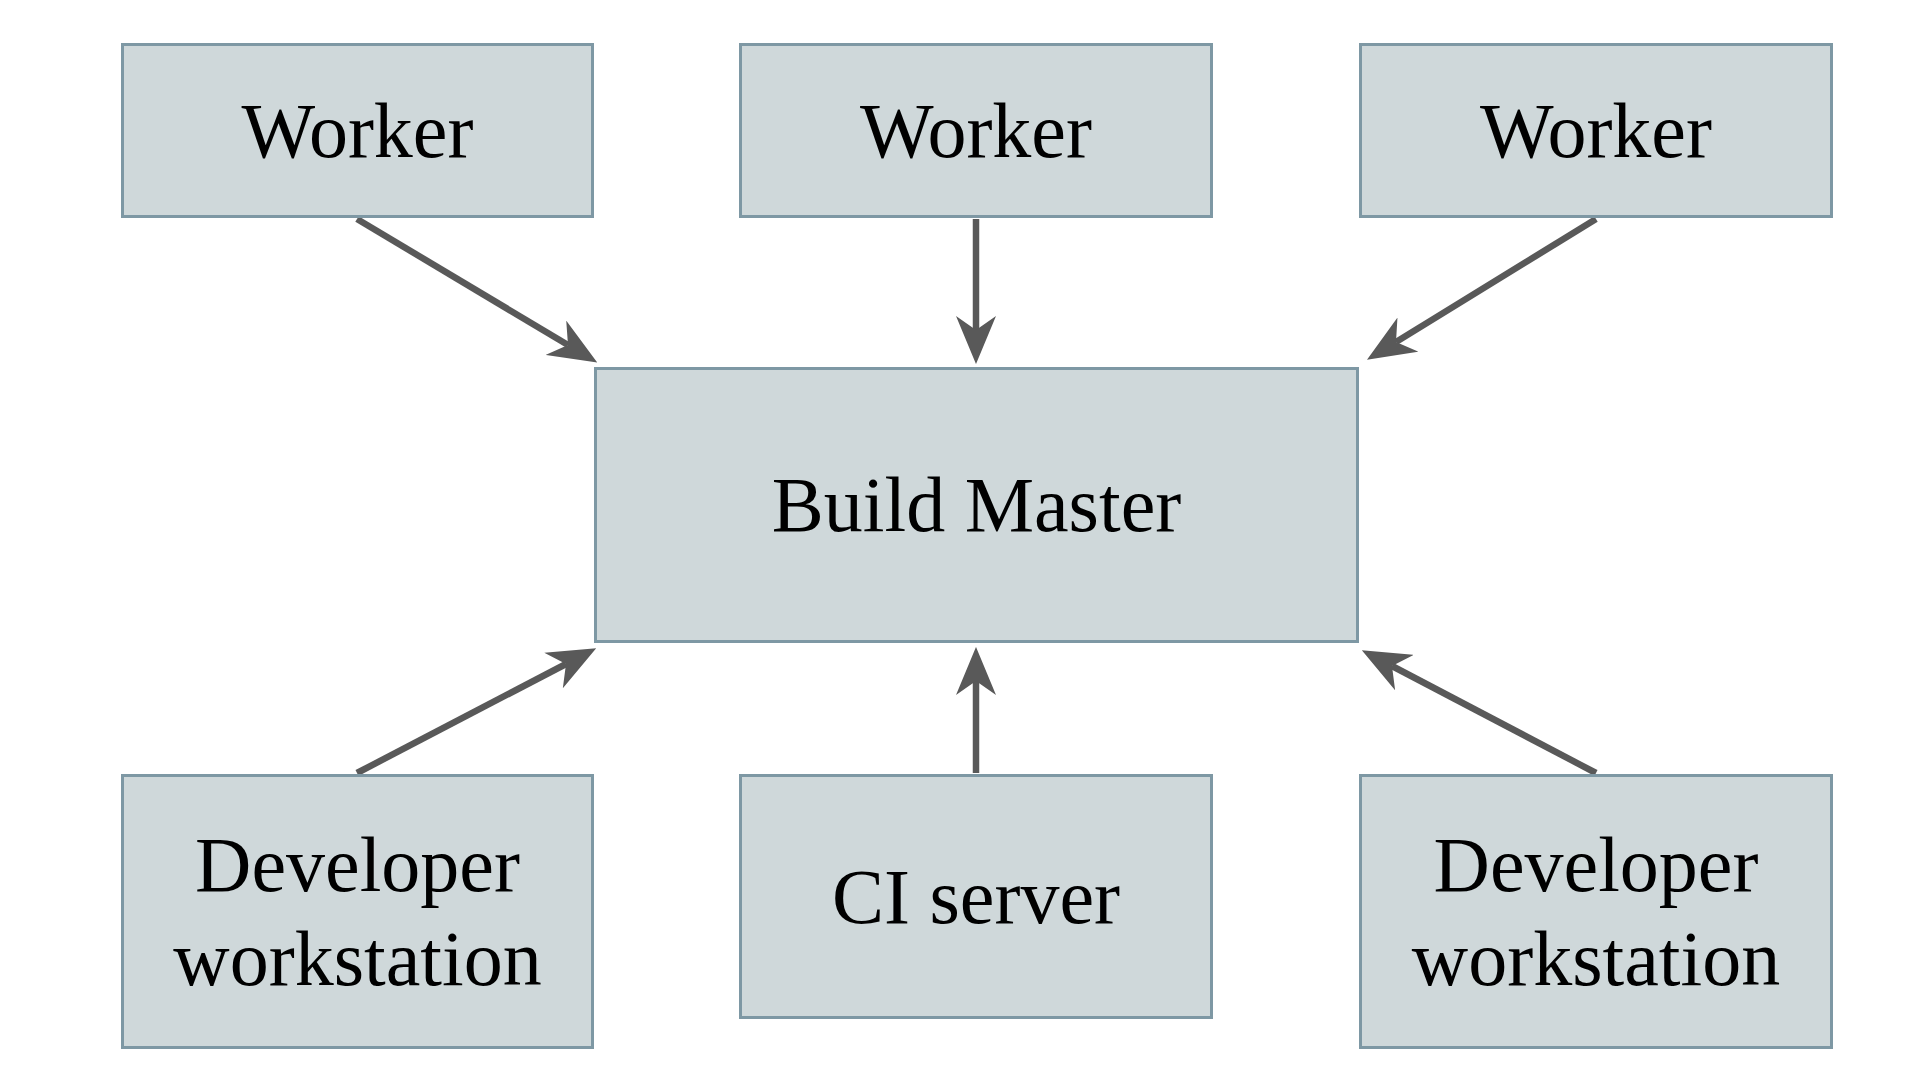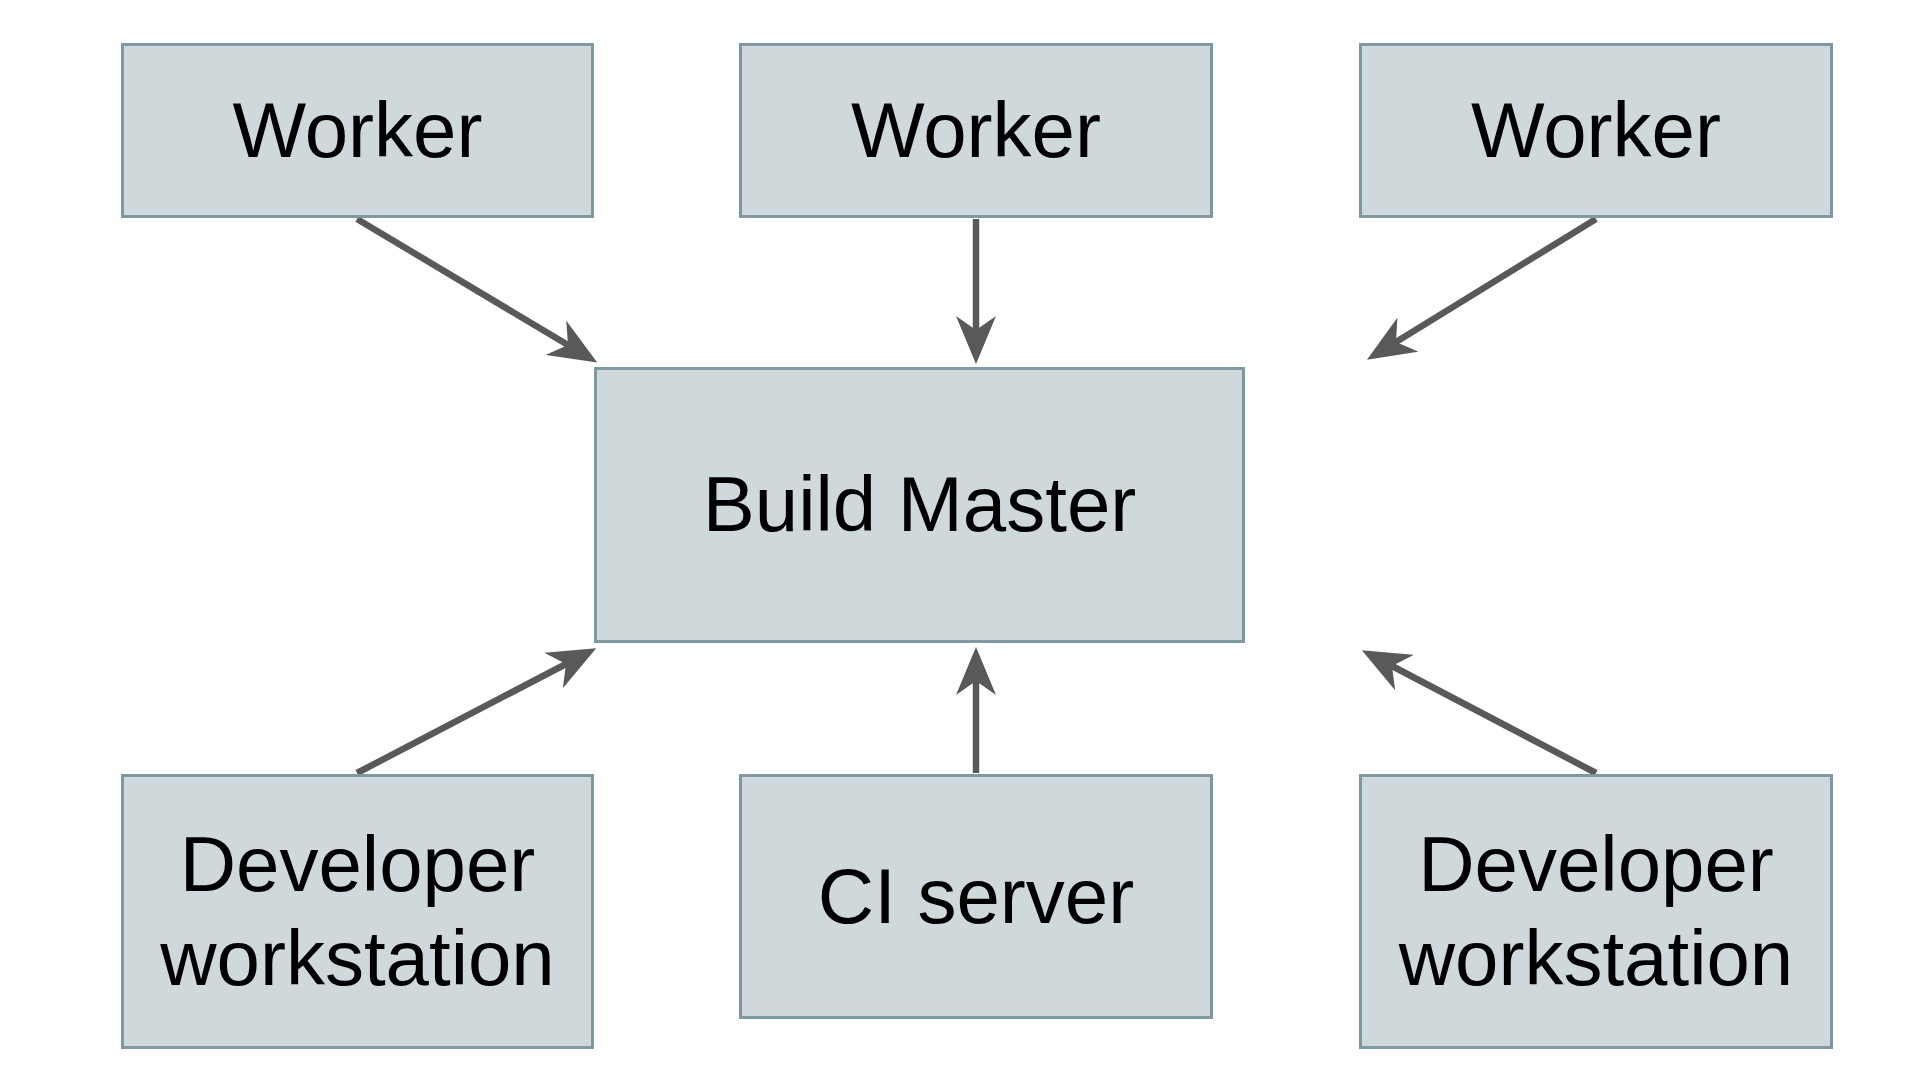"Worker" #canvas { font-family: Liberation Sans, sans-serif -> Liberation Serif, serif }
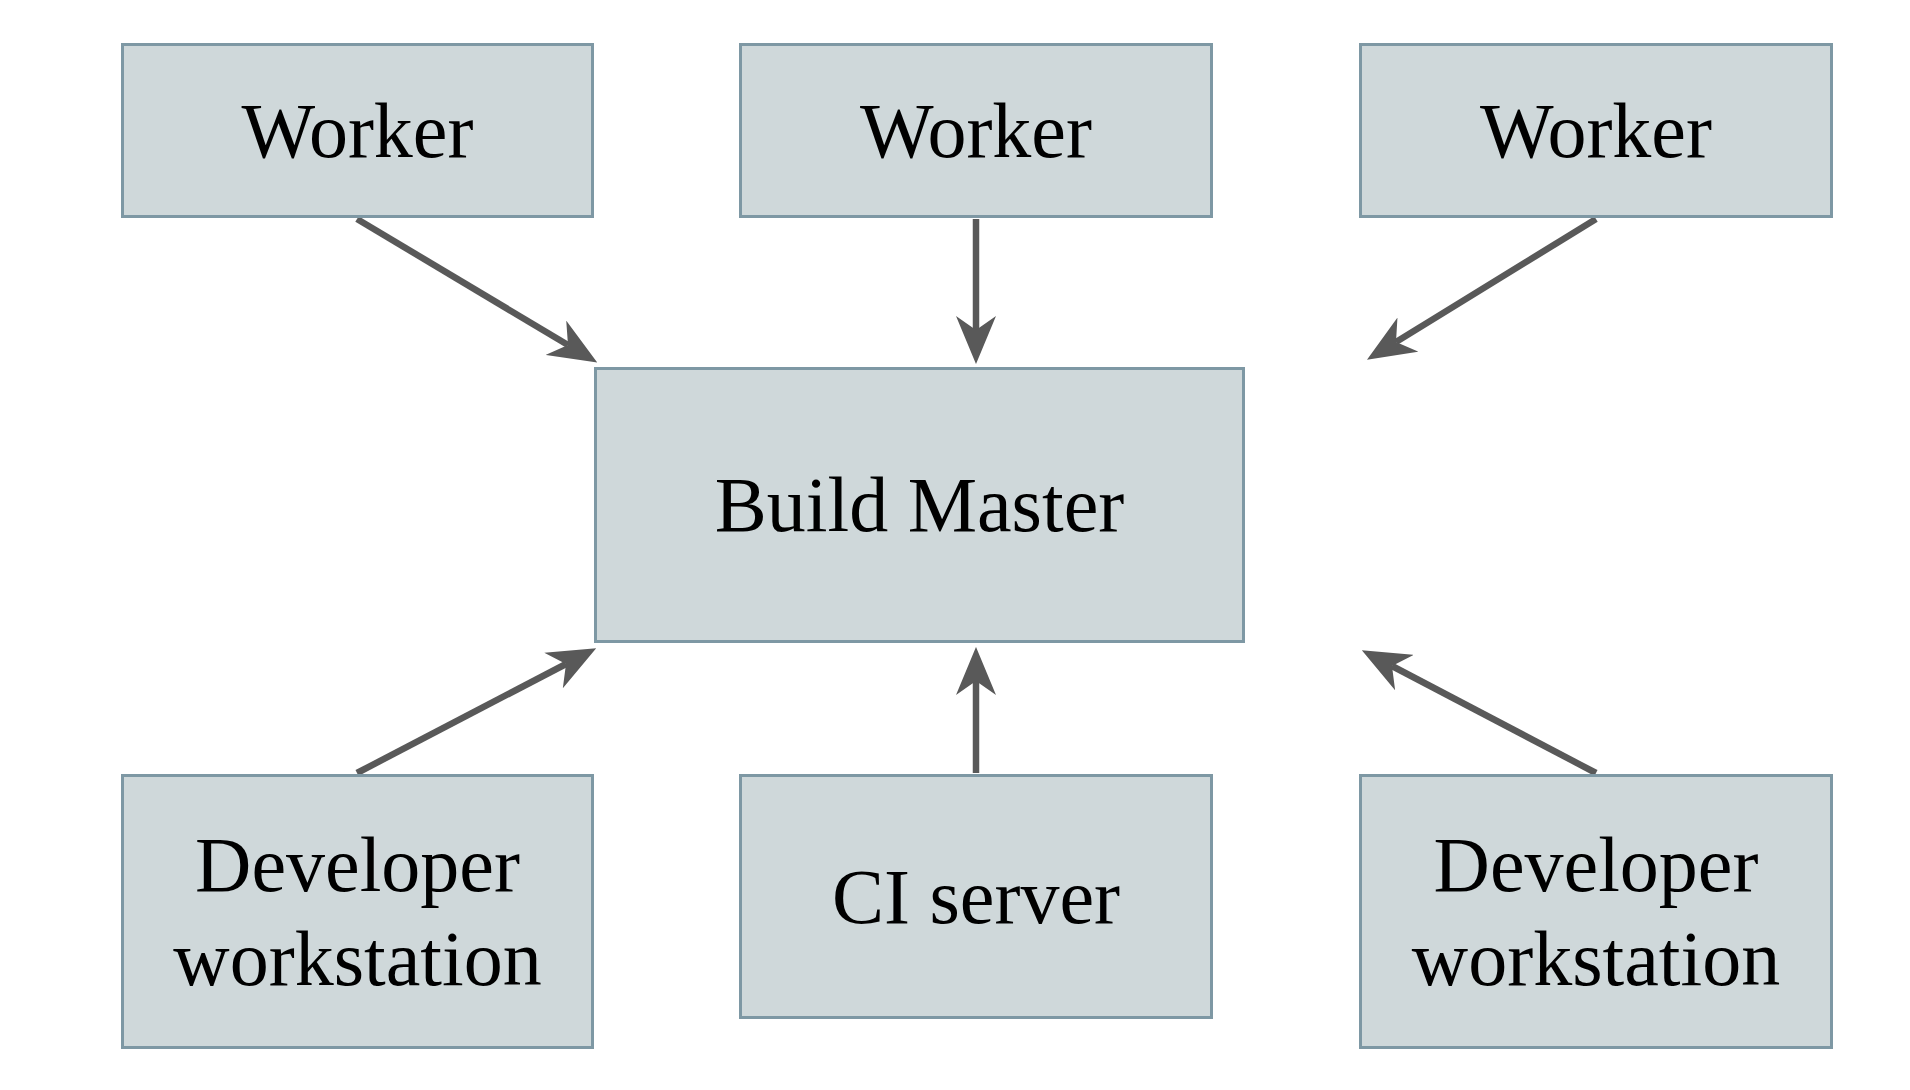"Build Master" #node-build-master { width: 651px -> 765px }
